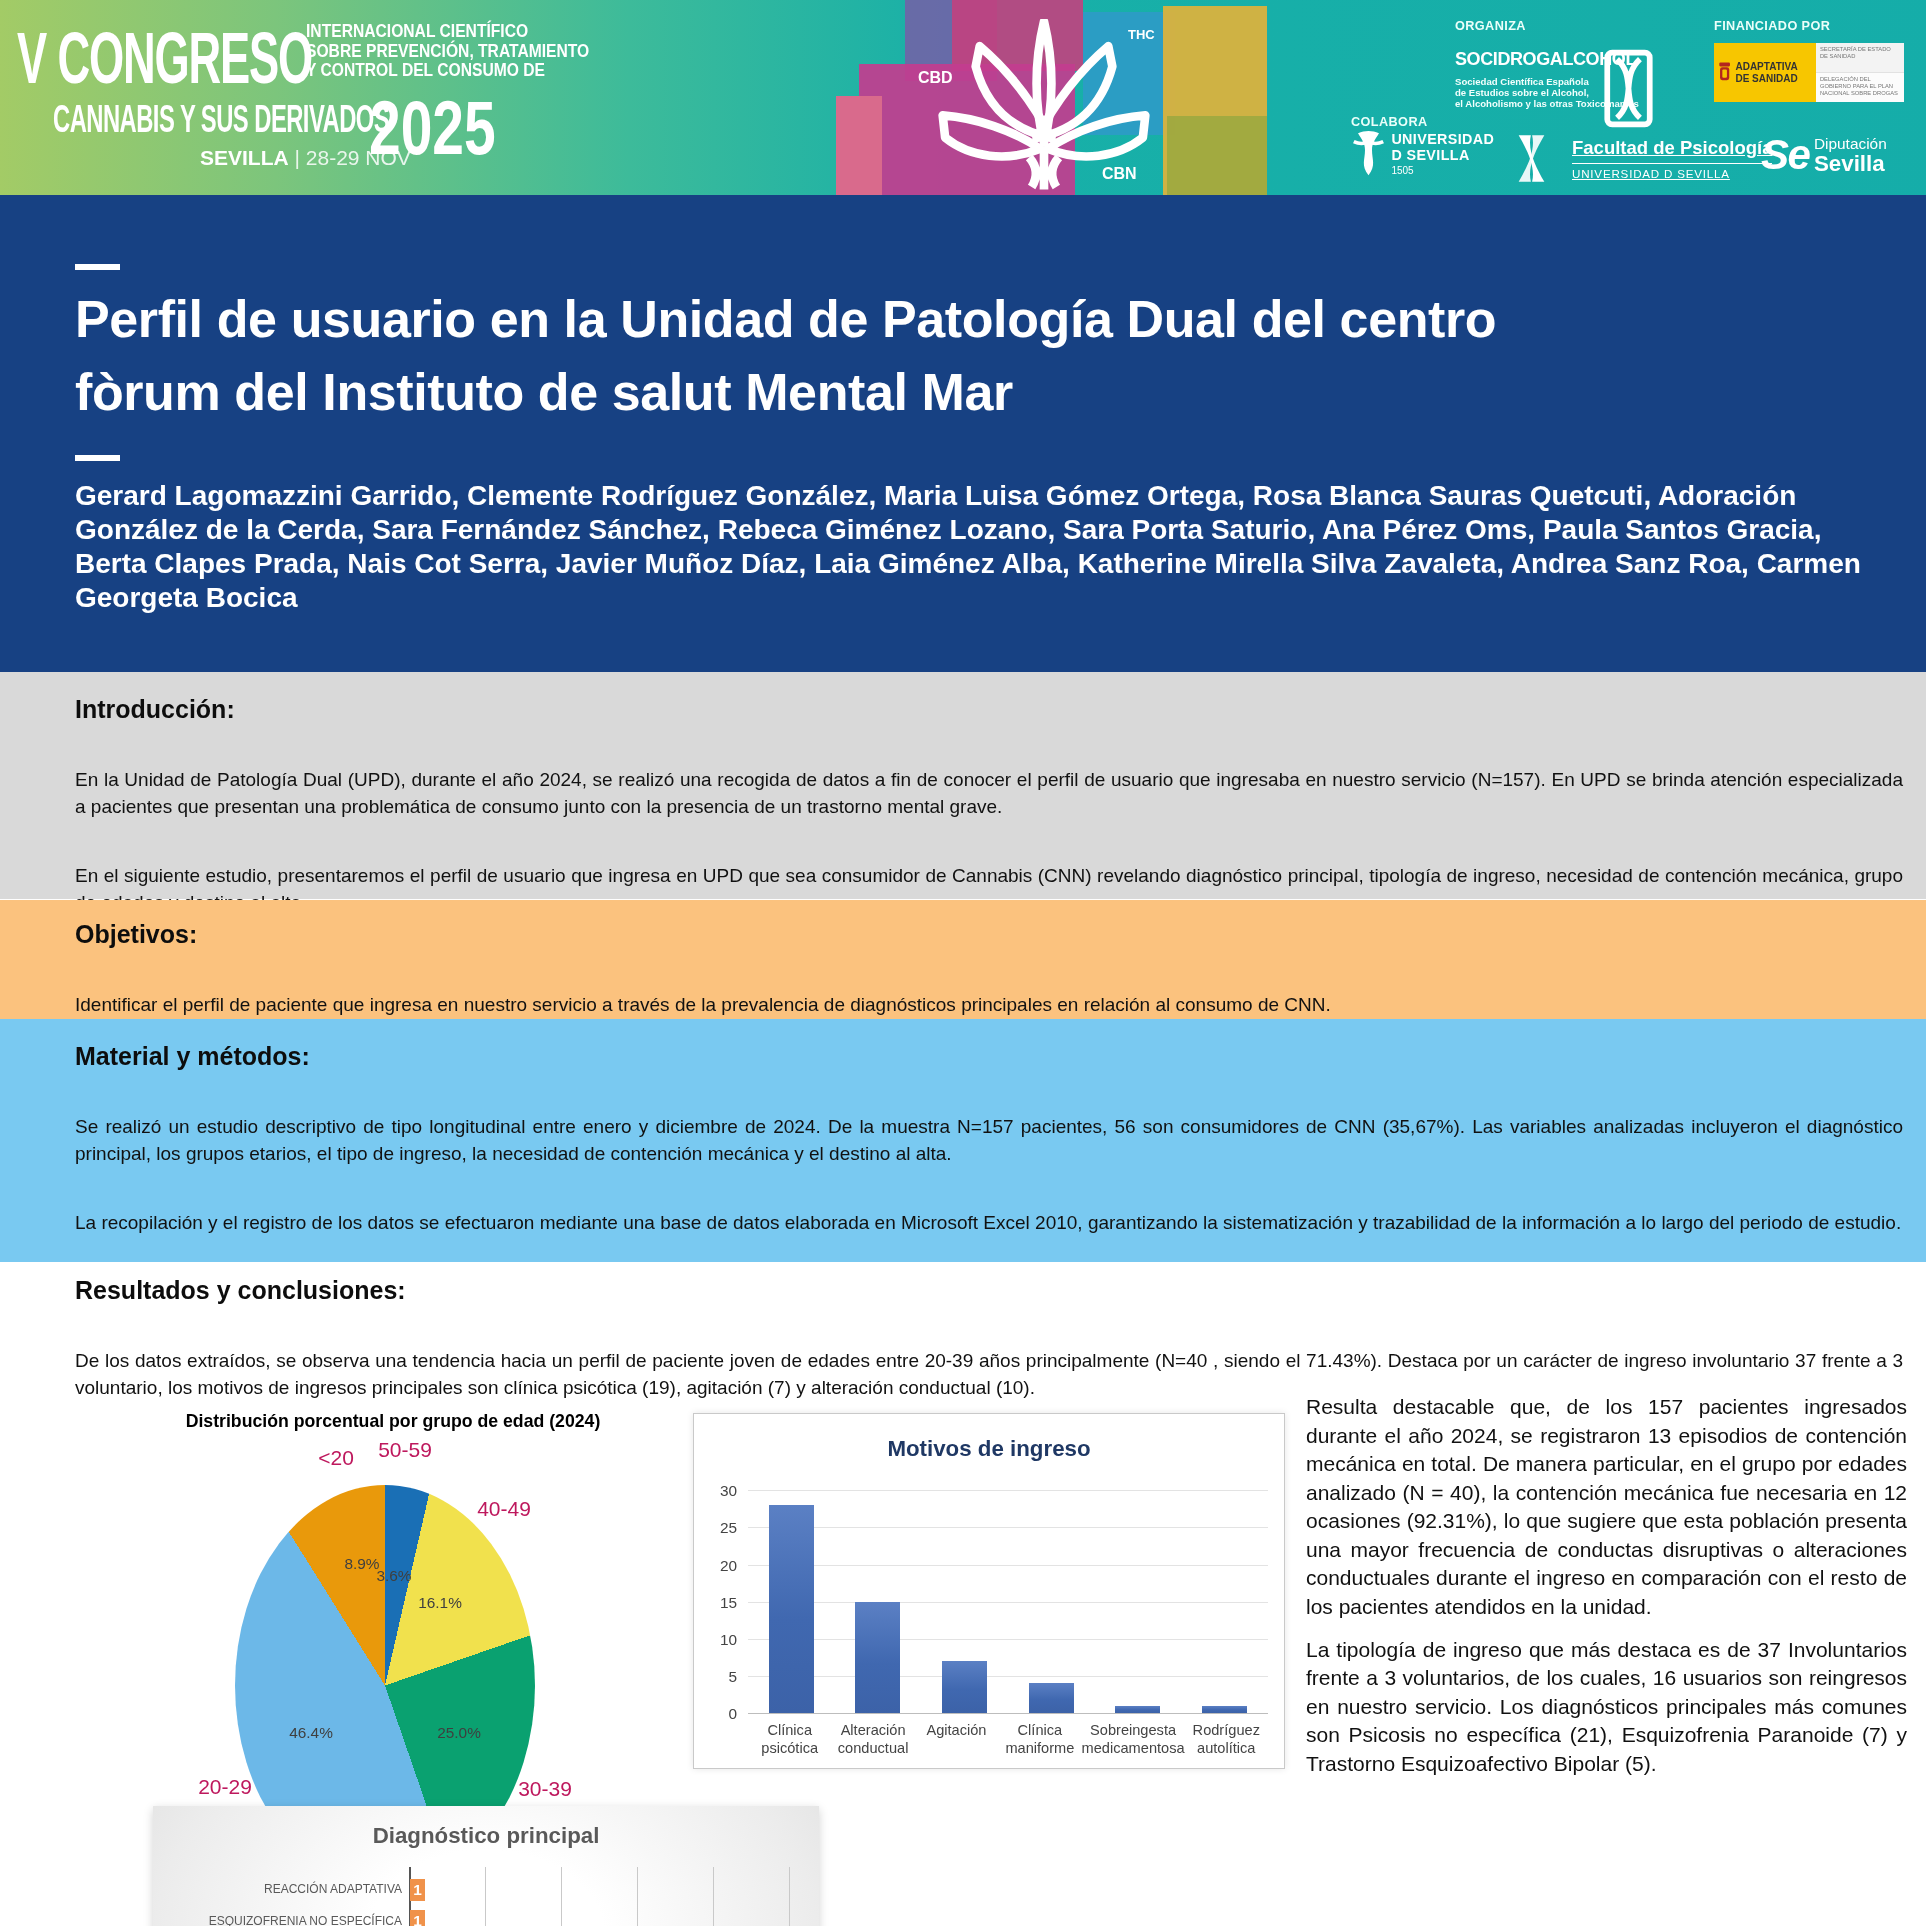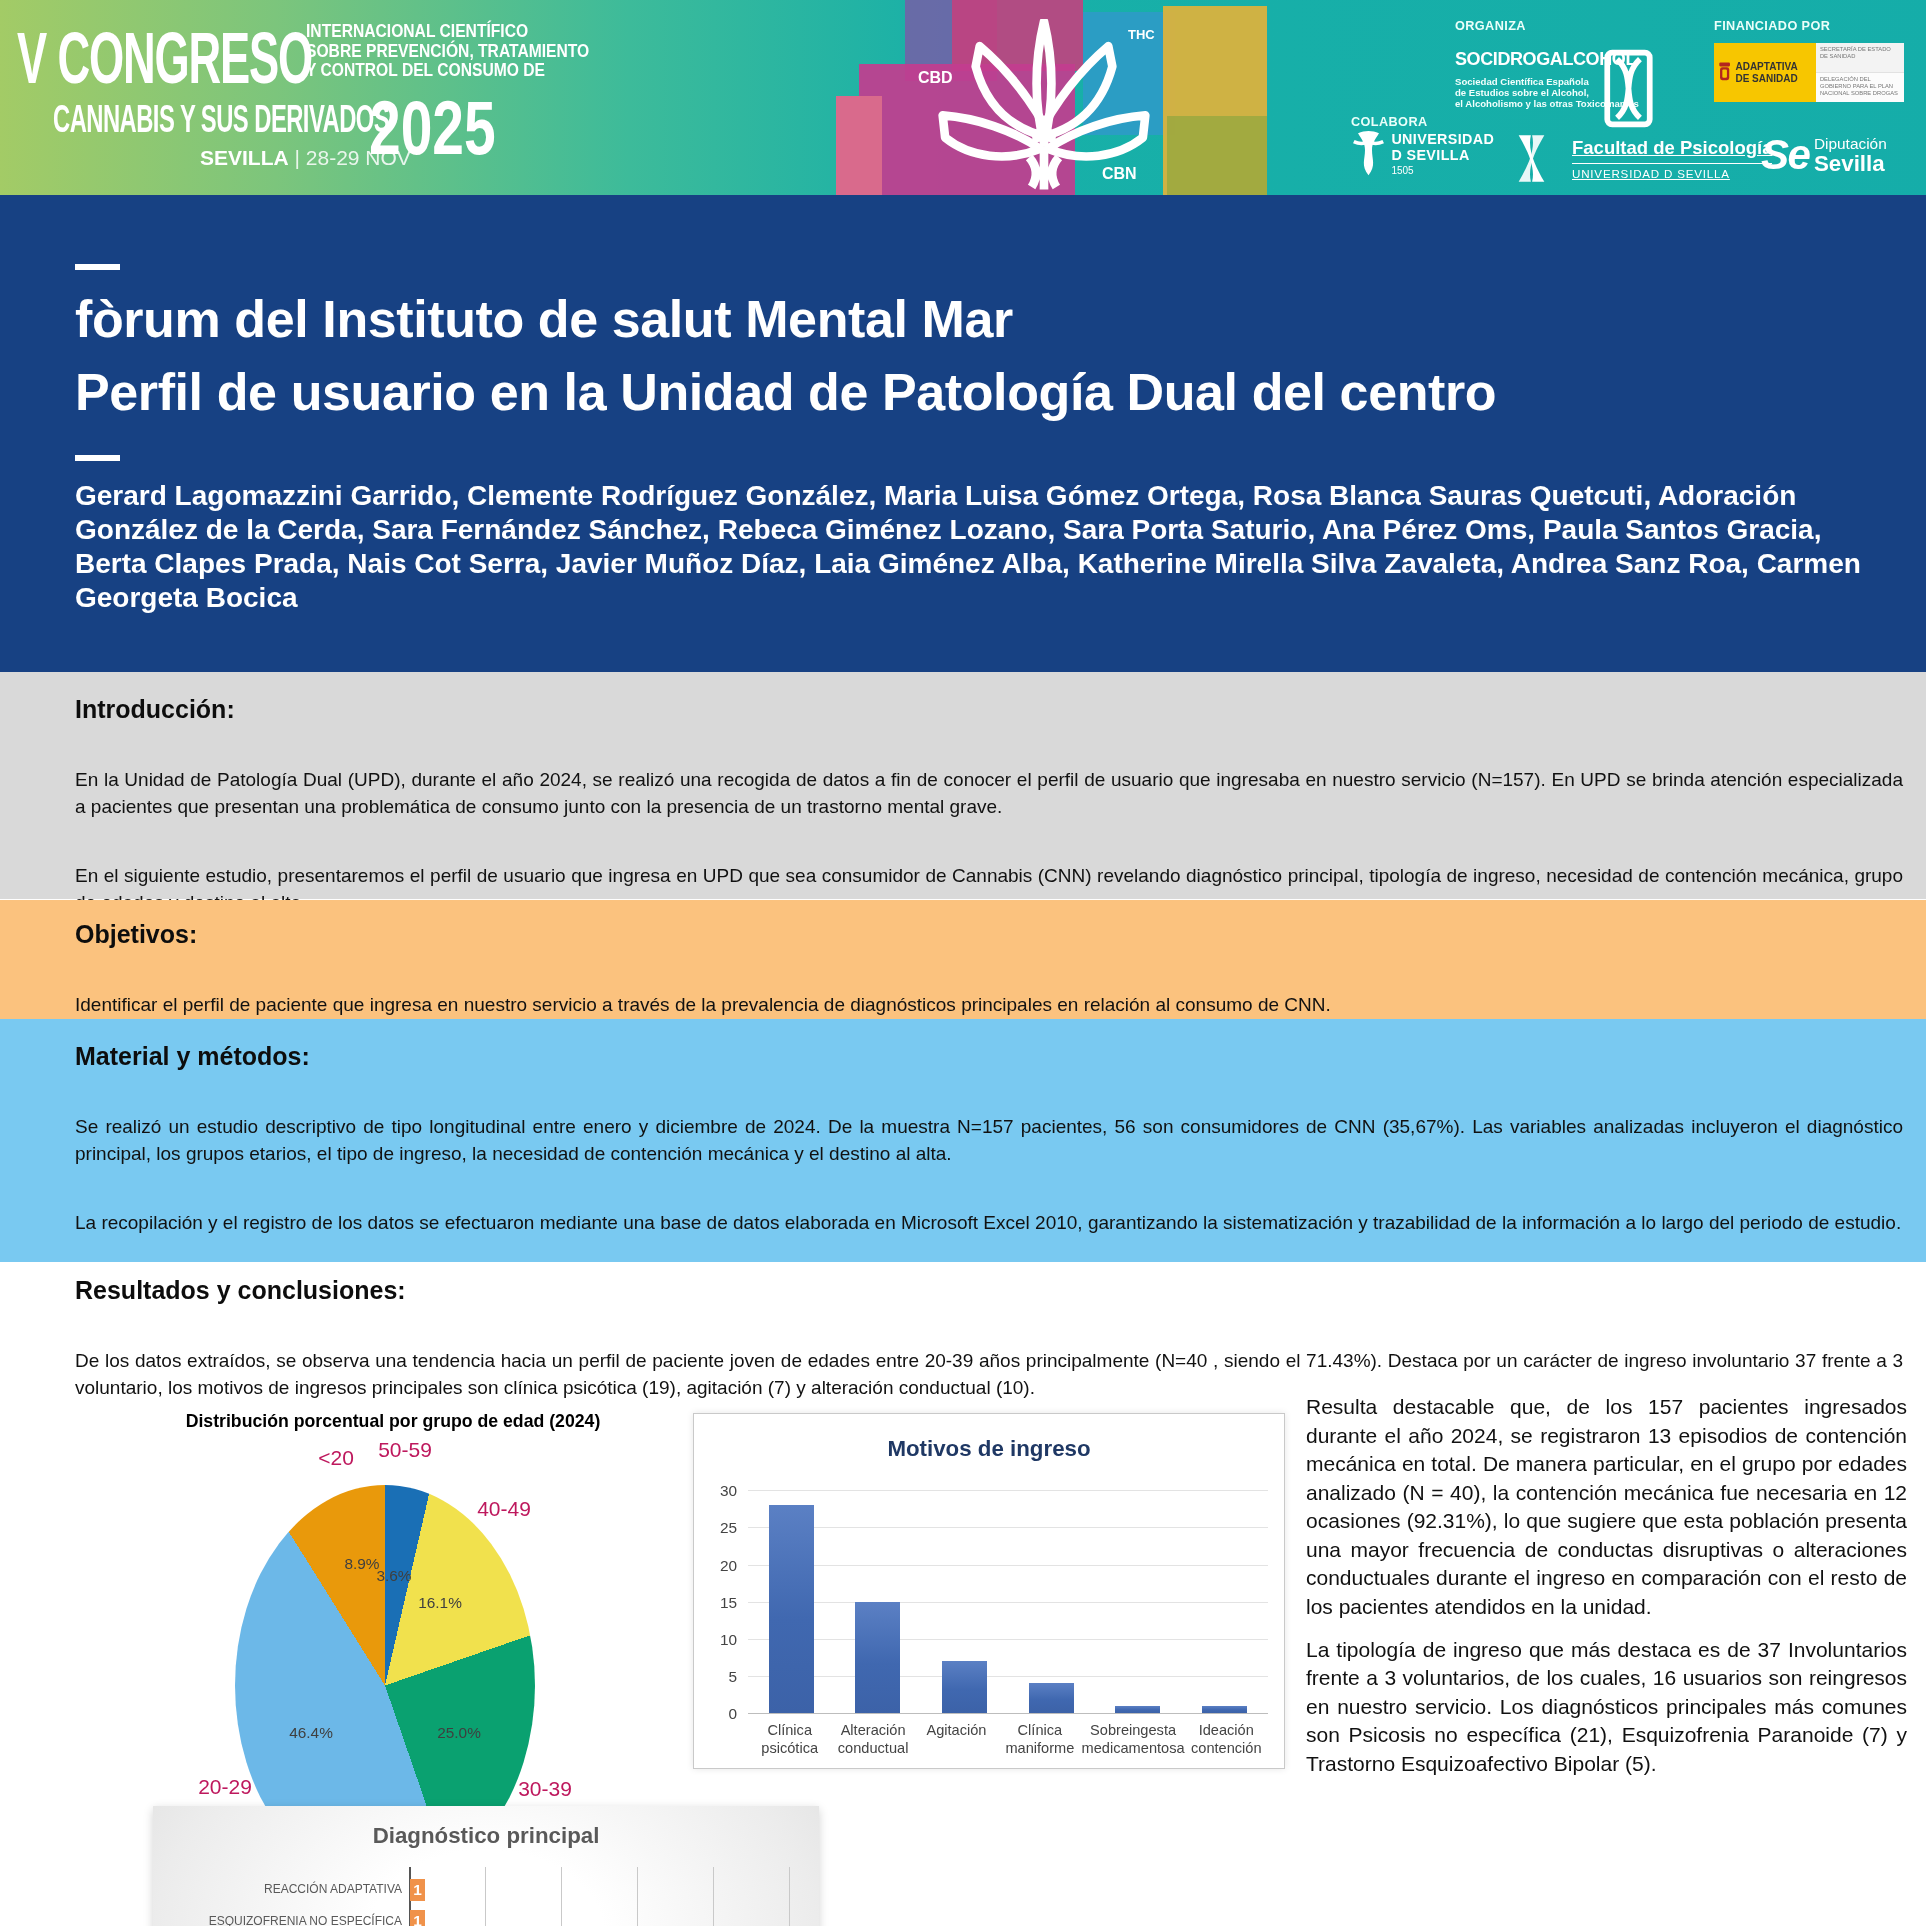"fòrum del Instituto de salut" div { order: before "Perfil de usuario en la" -> after "Perfil de usuario en la" }
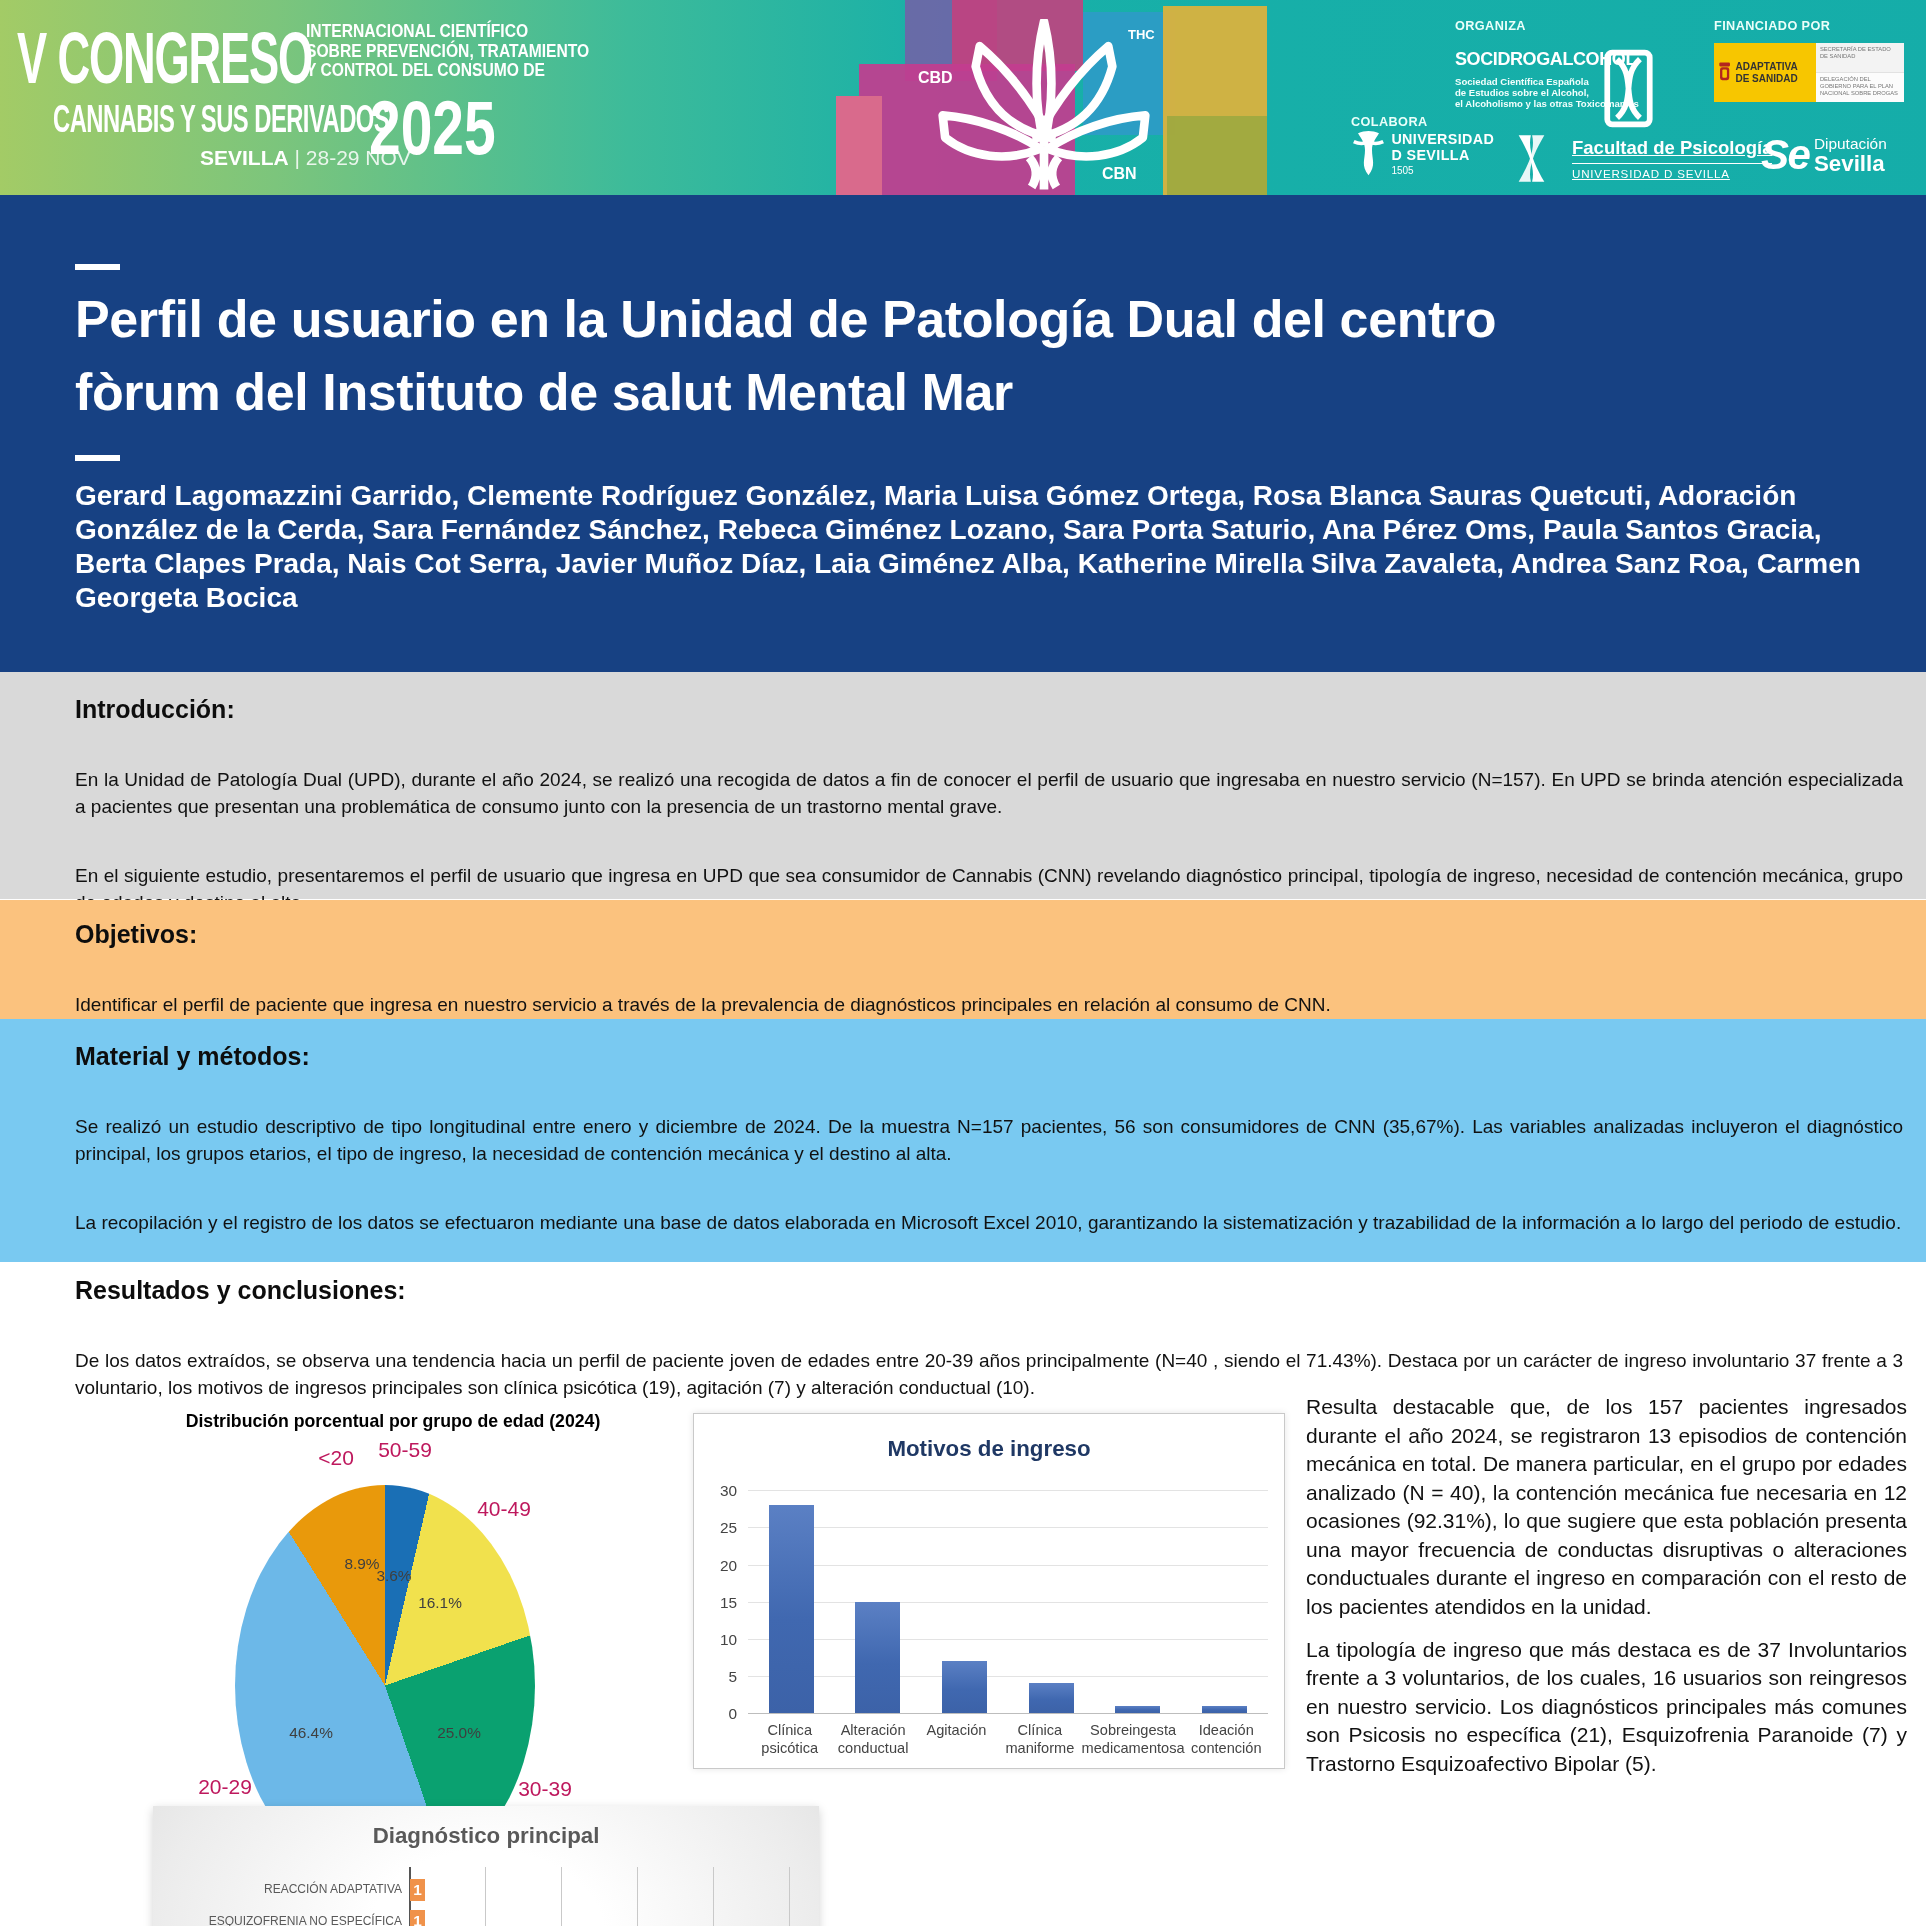"Ideación contención" span { text: Ideación contención -> Rodríguez autolítica }
